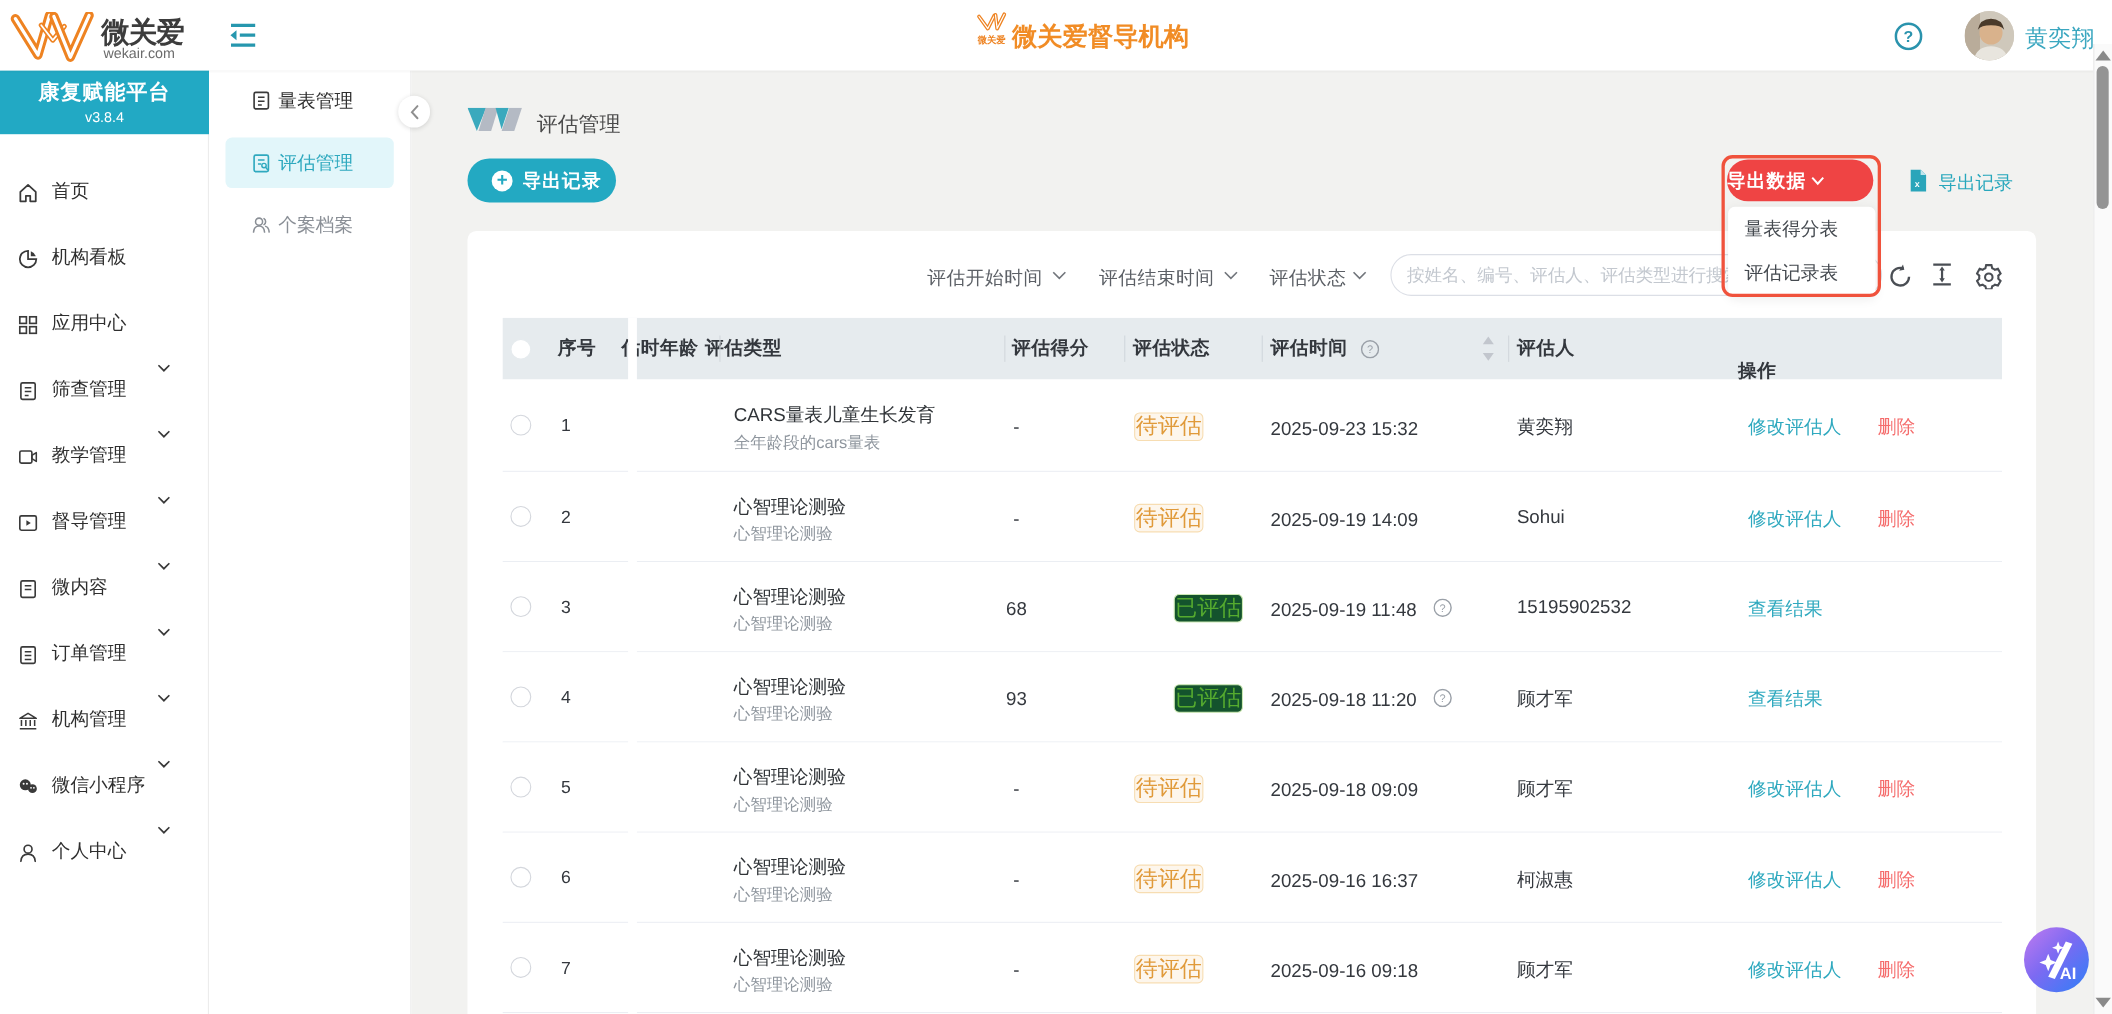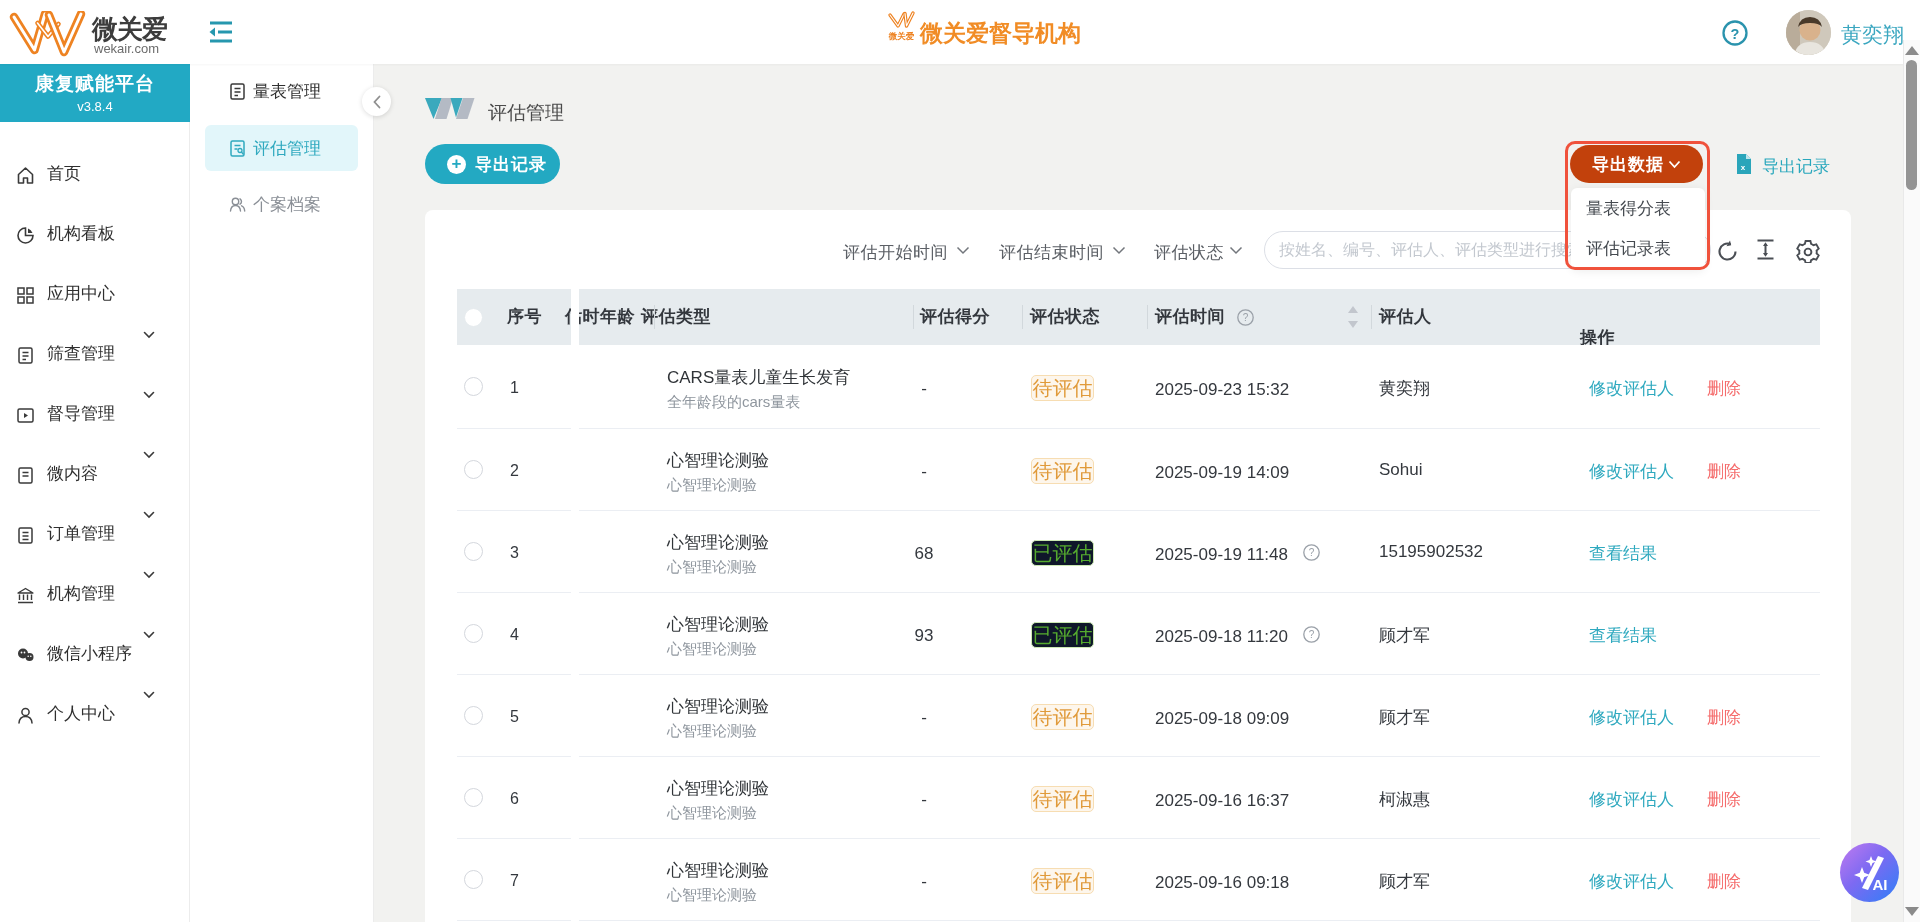"导出数据" #expbtn { background: #c2410c -> #ef4444; justify-content: center -> flex-start }
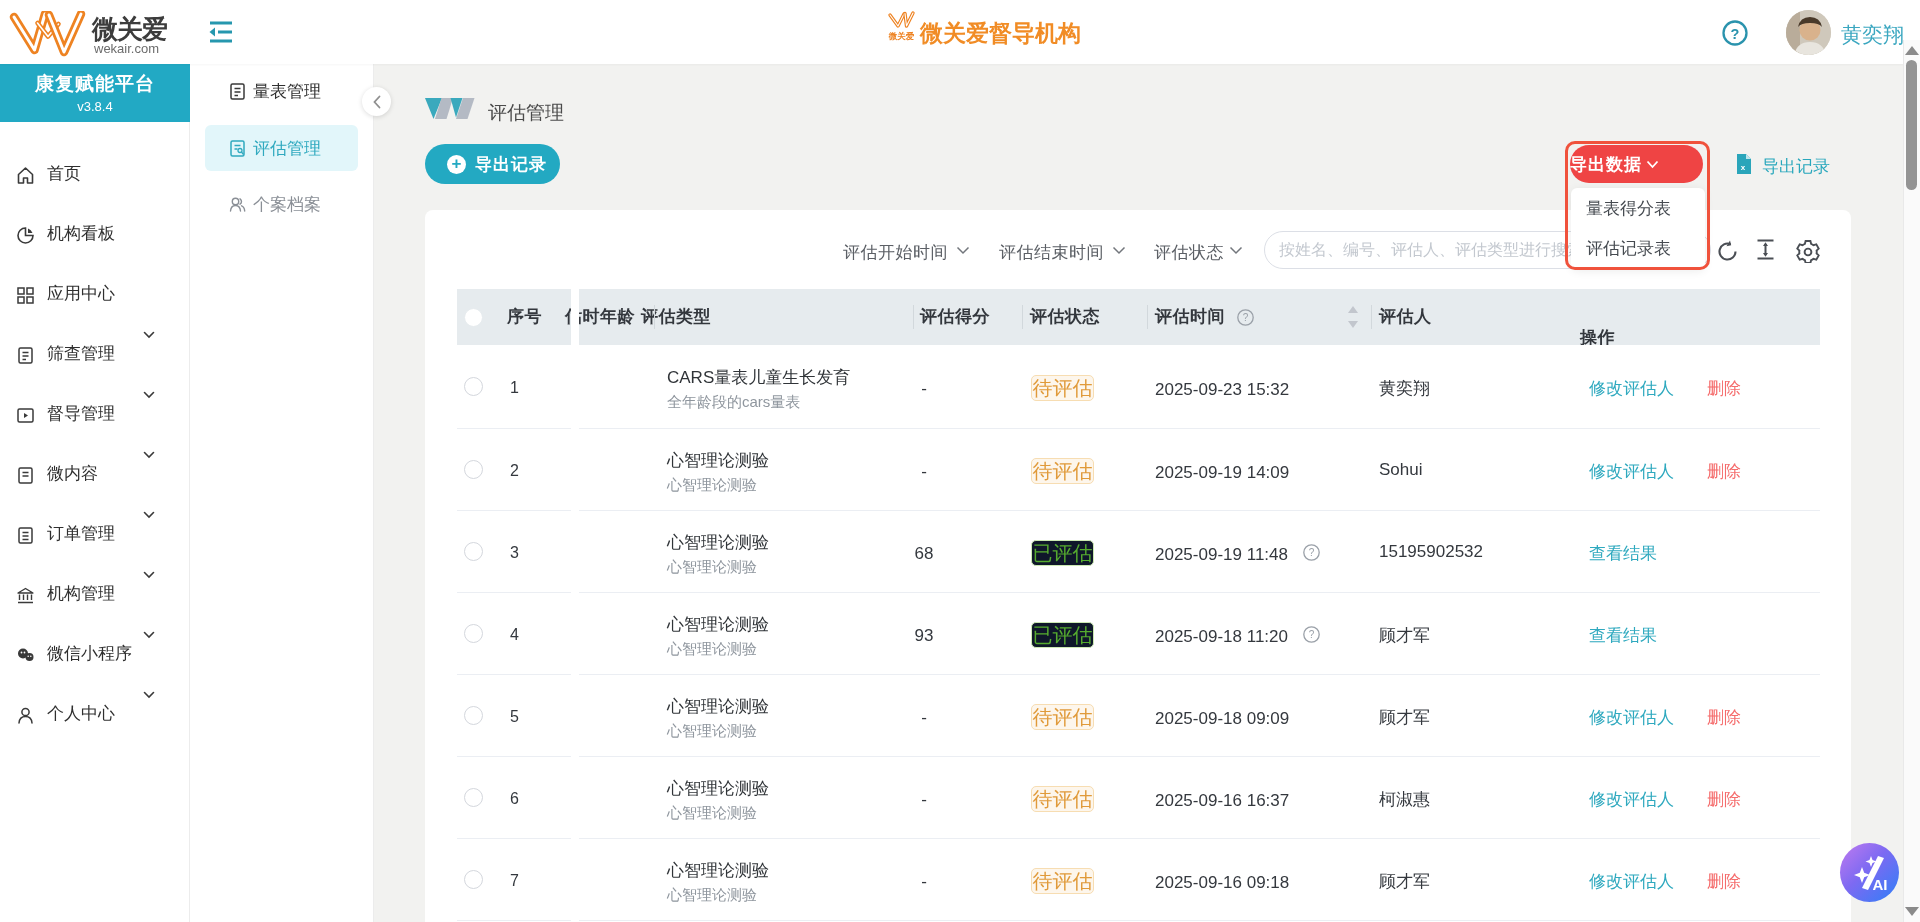"教学管理" div.m1 { html: none -> <div><svg> <rect></rect> <path></path> </svg>教学管理<svg> <path></path> </svg></div> }
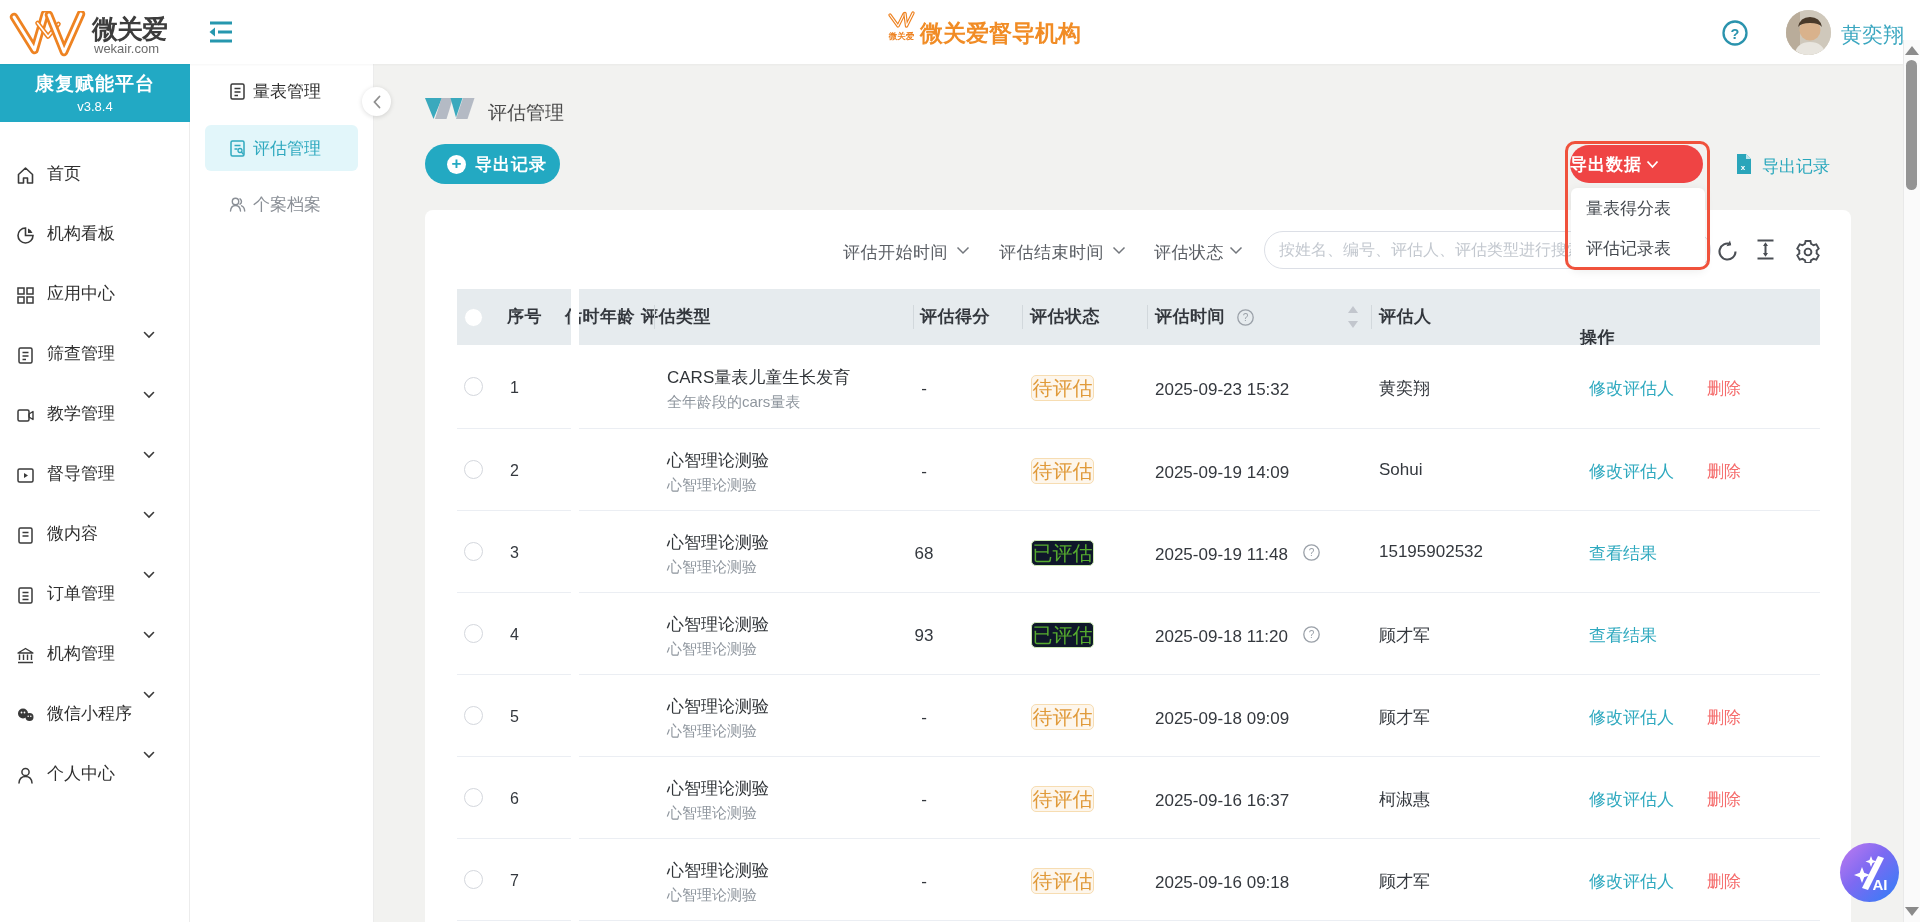"已评估" .tag.d { background: #0f172a -> #14532d; margin-left: none -> 36px }
